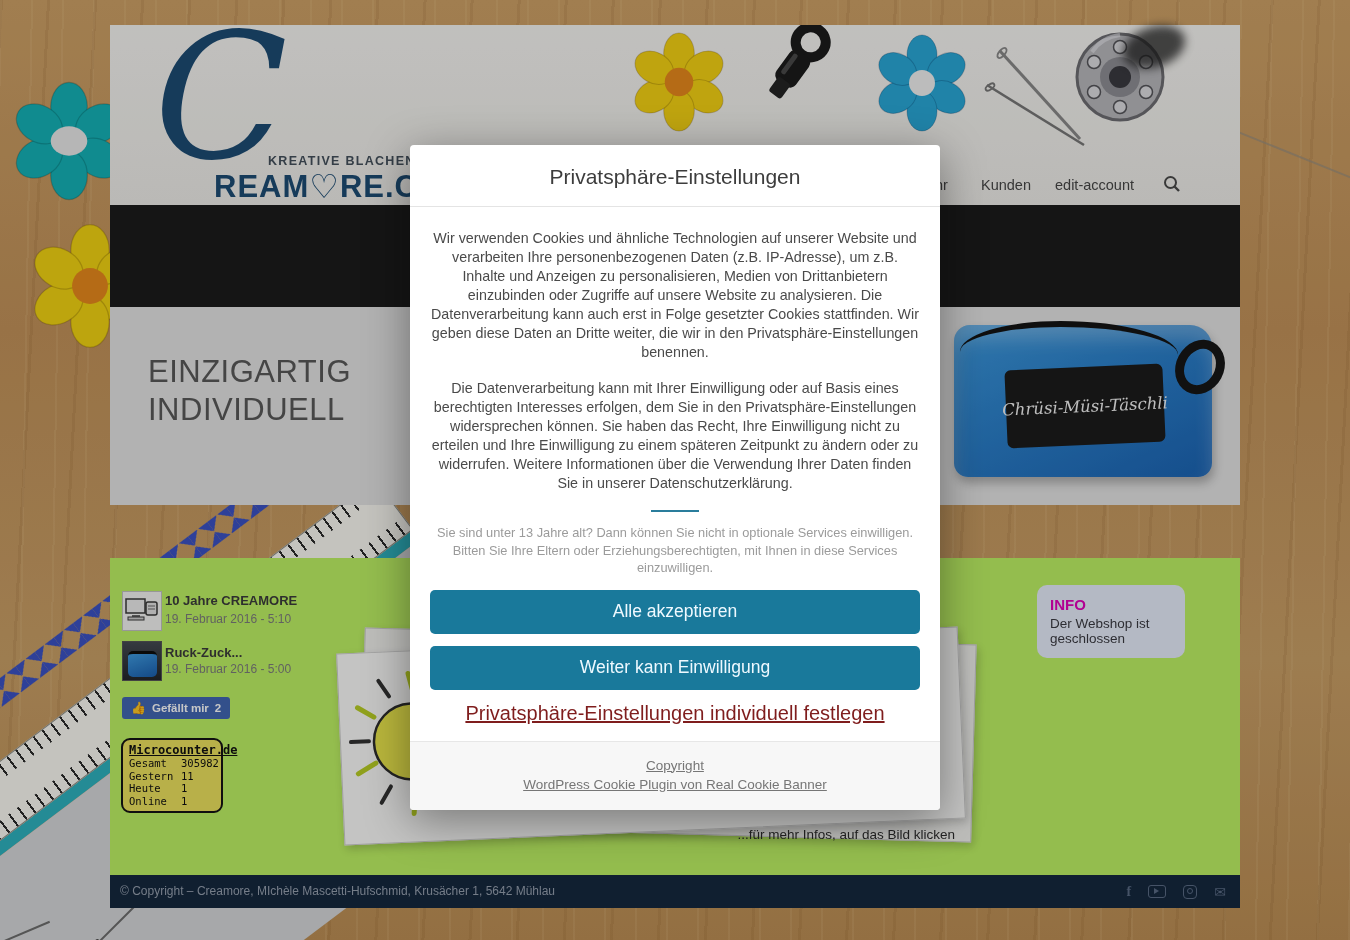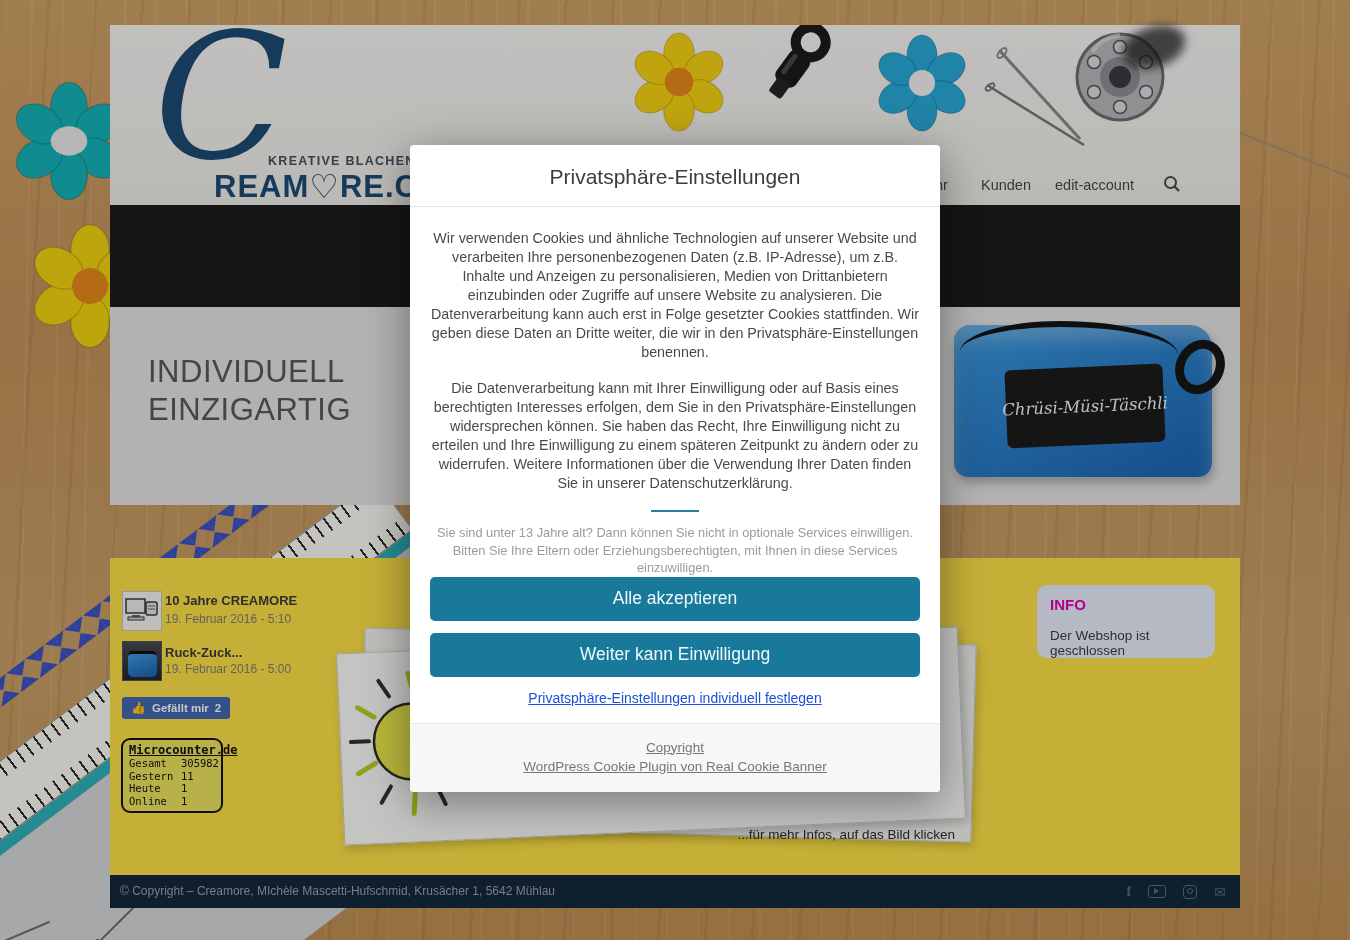"INDIVIDUELL" div { order: before "EINZIGARTIG" -> after "EINZIGARTIG" }
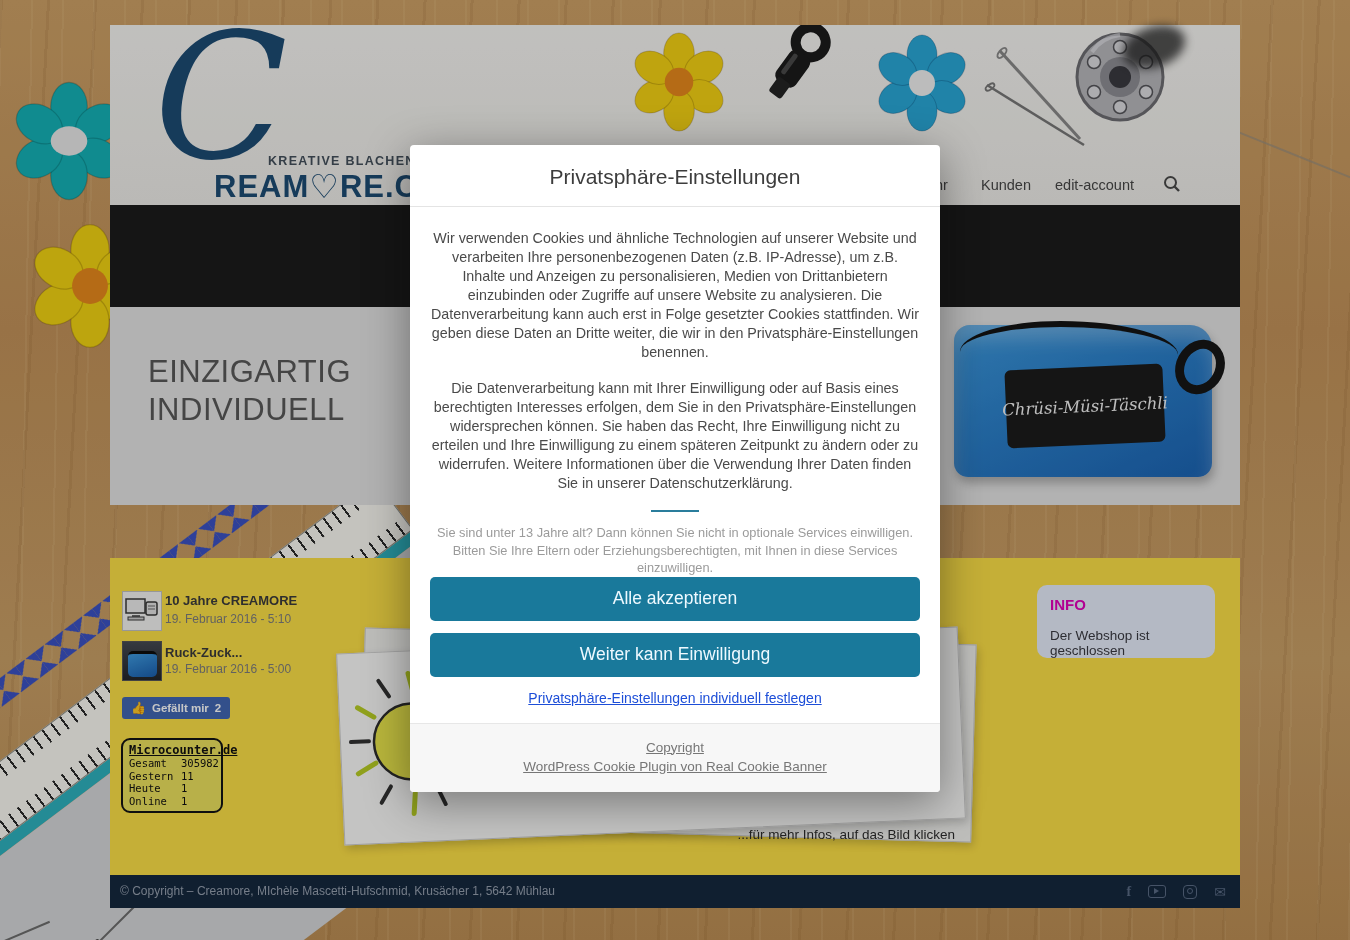"Sie sind unter 13 Jahre" .dlg-p.small { margin-bottom: 0 -> 13px }
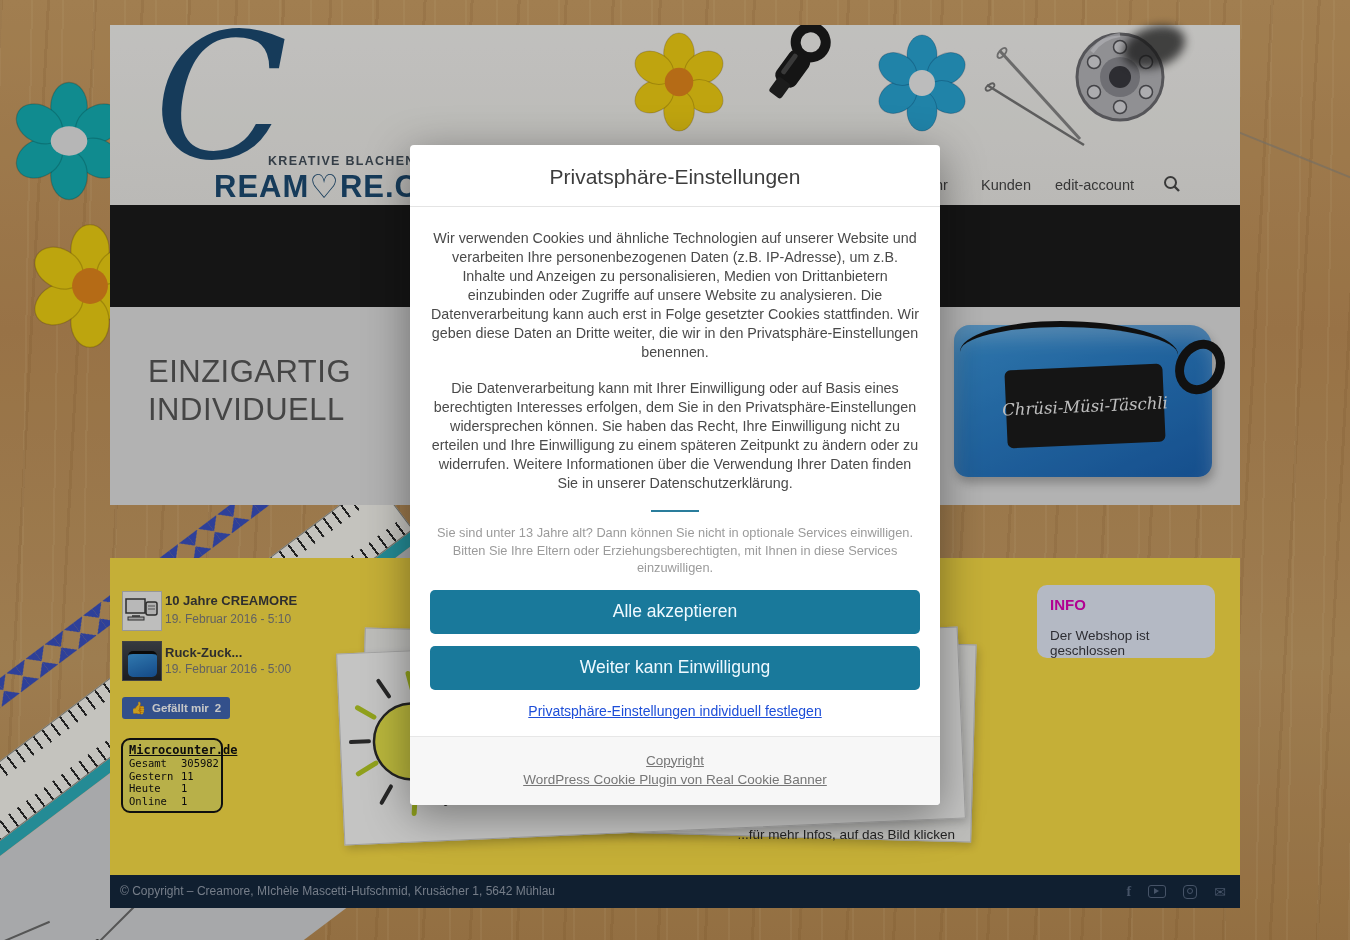"10 Jahre CREAMORE" .sec-main { background: #fde047 -> #bef264 }
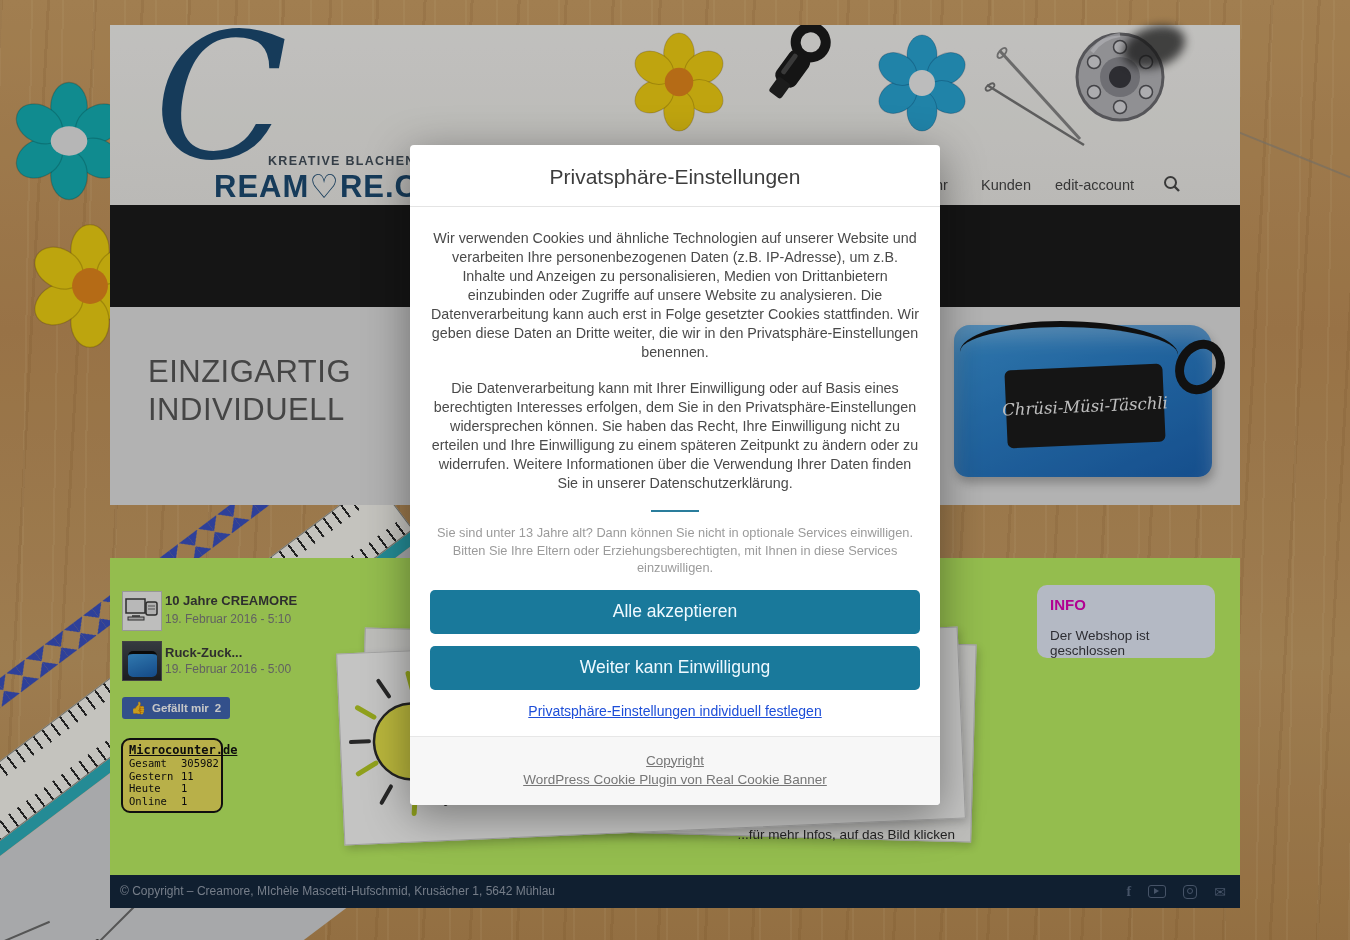"INFO" .info-box { width: 178px -> 148px }
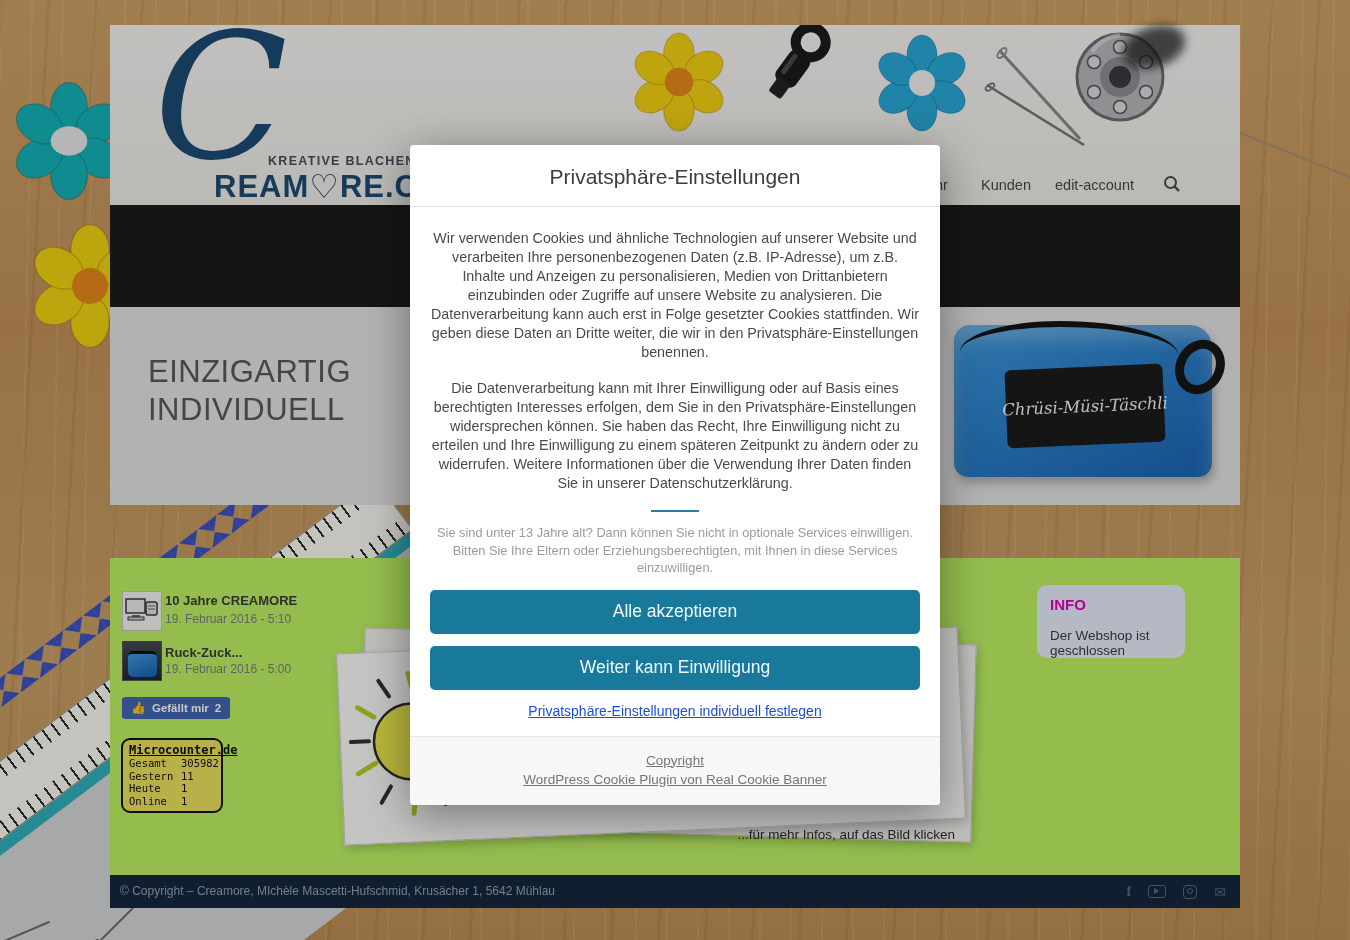"Der Webshop ist geschlossen" .info-text { margin-top: 15px -> 3px }
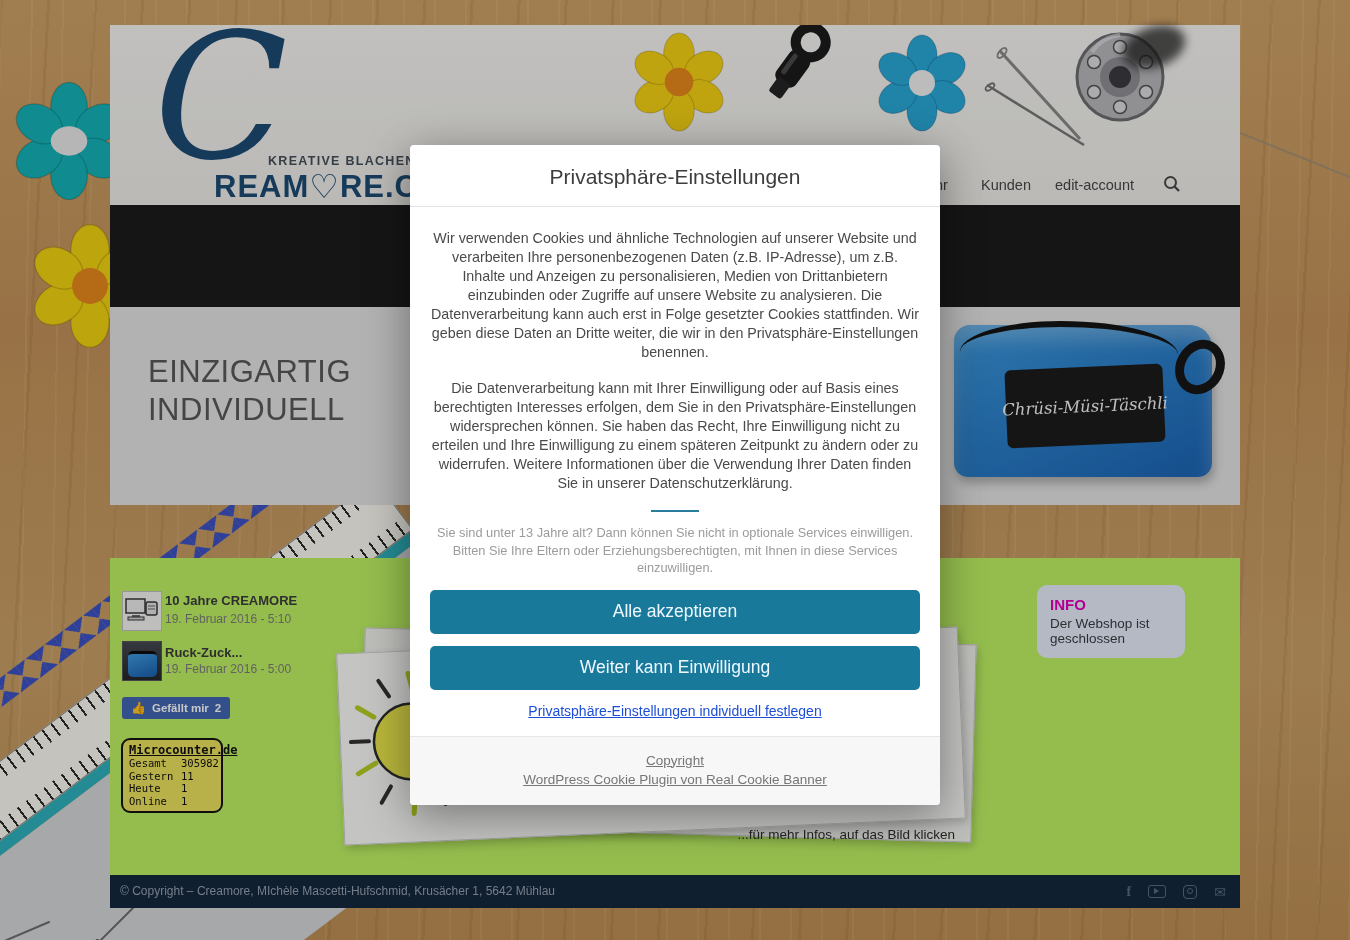"Privatsphäre-Einstellungen individuell" .dlg-link { color: #1d4ed8 -> #7f1d1d; font-size: 14px -> 20px }
